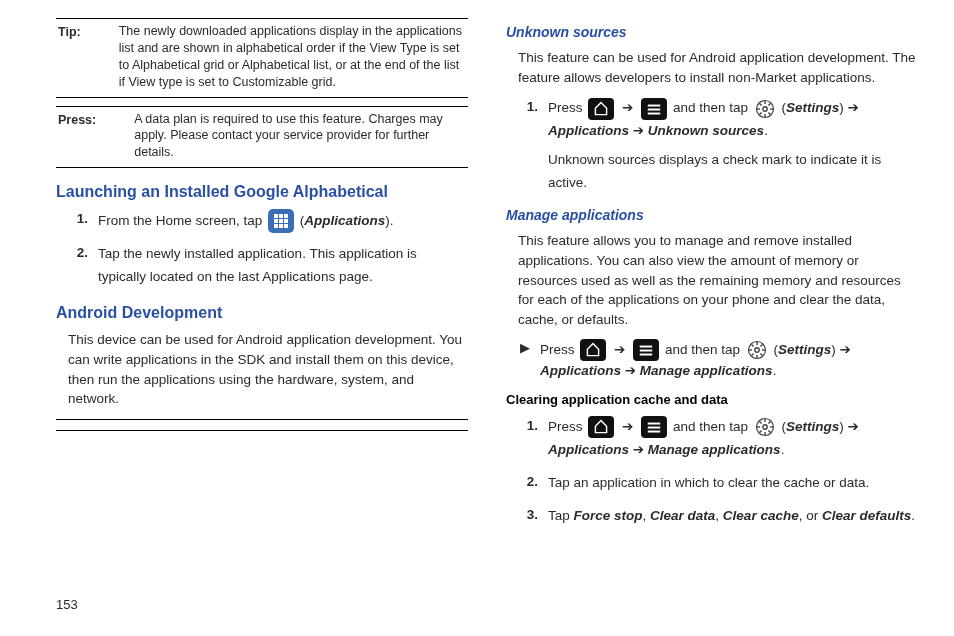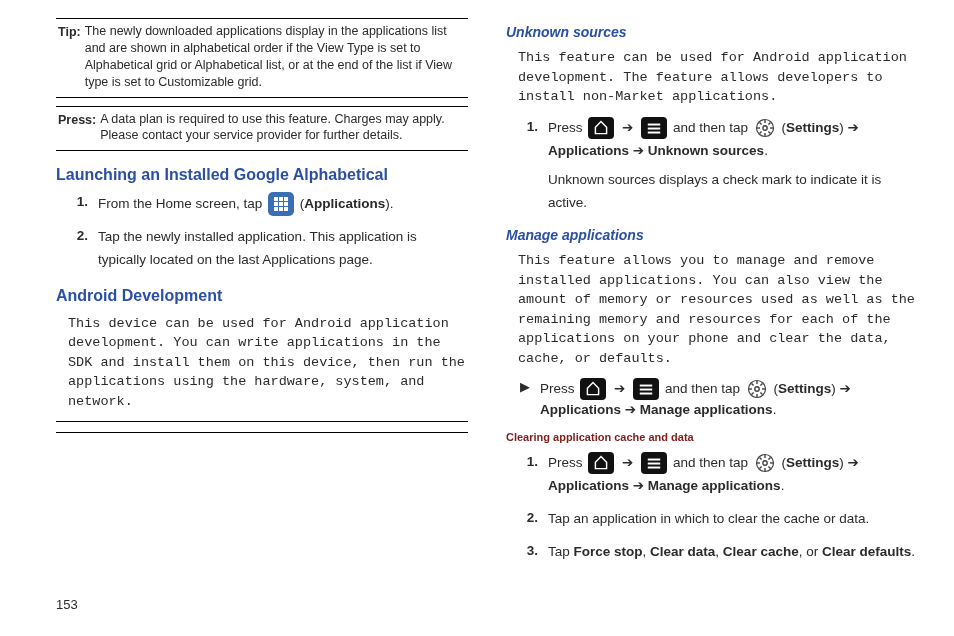"The newly downloaded applications" .labelrow .txt { margin-left: none -> 34px }
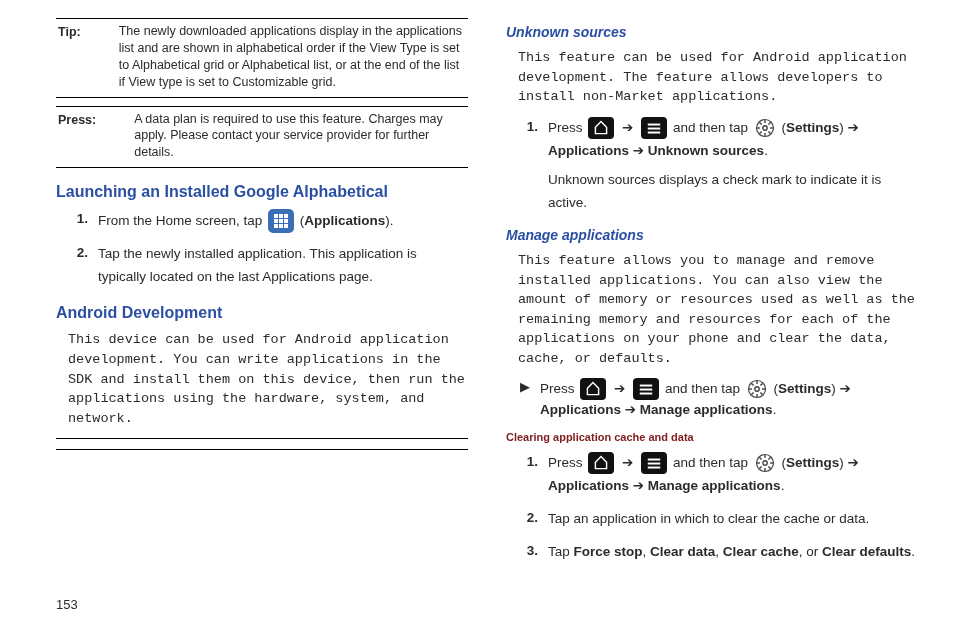"This feature can be used" .para { font-family: Liberation Mono, monospace -> none }
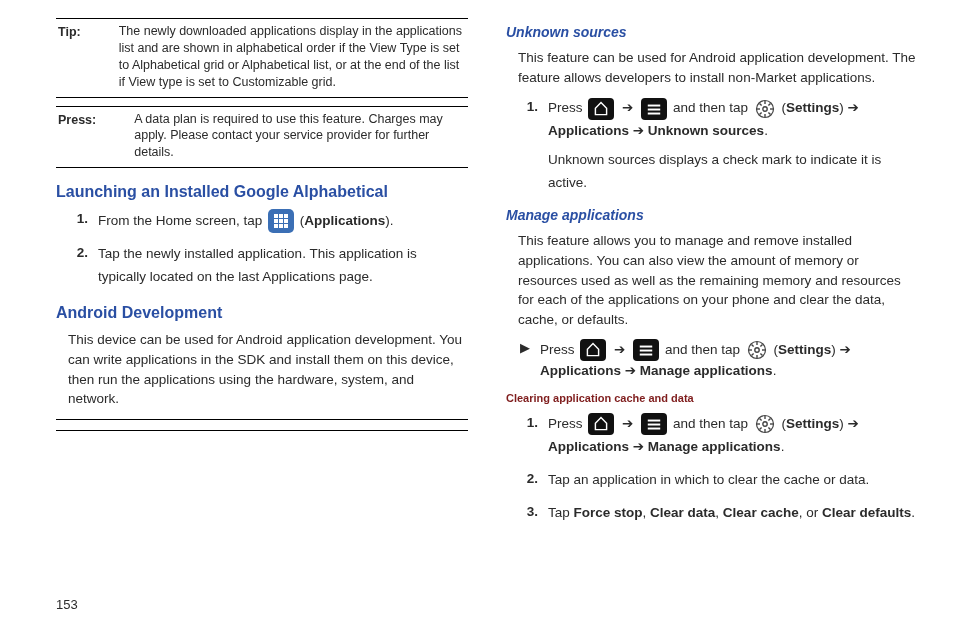"Settings" b { font-style: none -> italic }
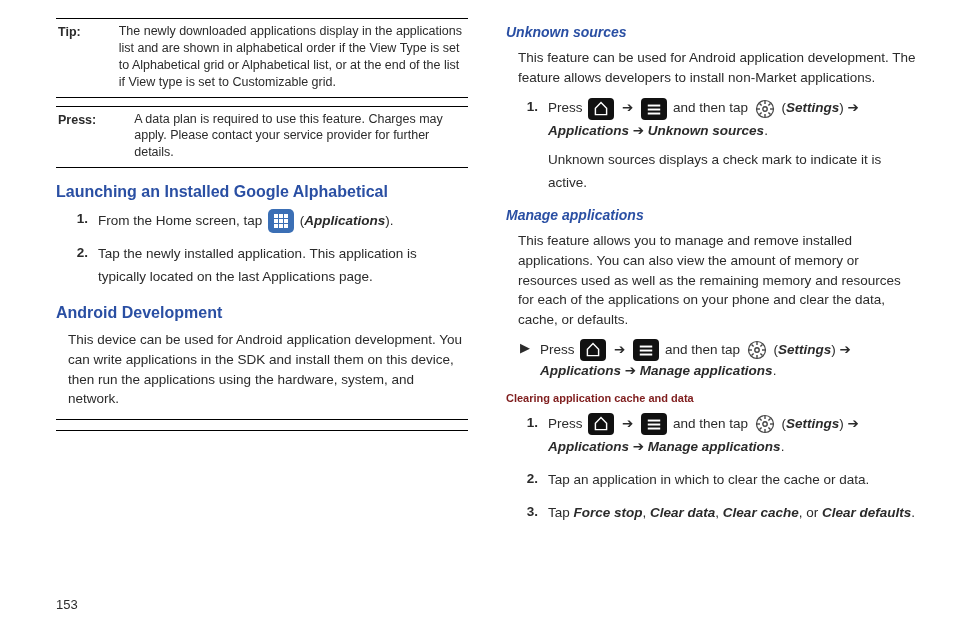"Clearing application cache and data" .h-blue-sm { color: #7f1d1d -> #000000; font-size: 11px -> 13px }
